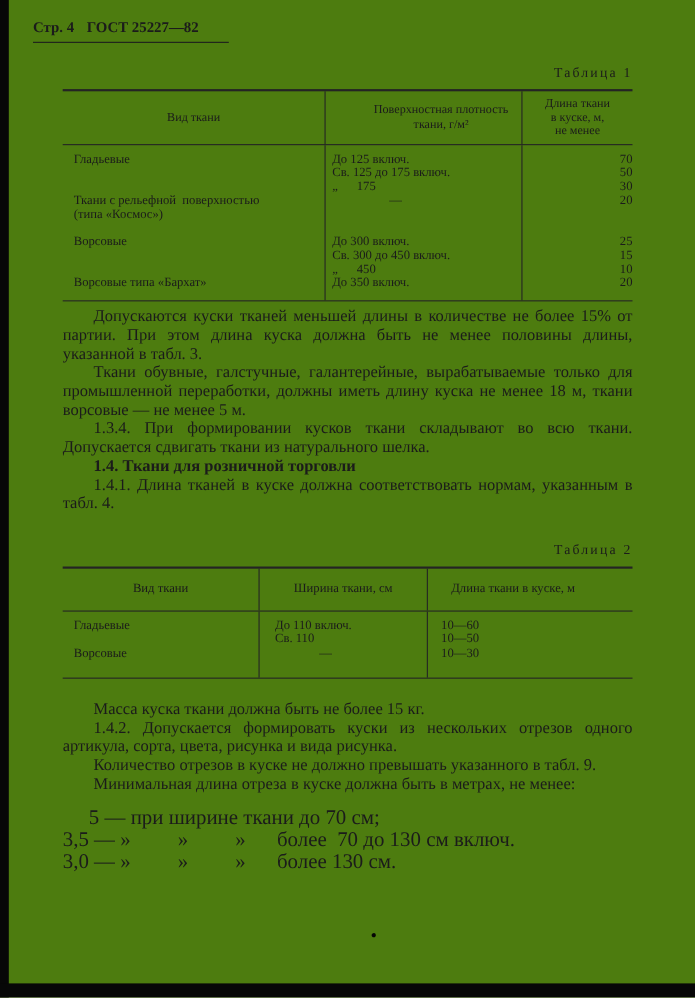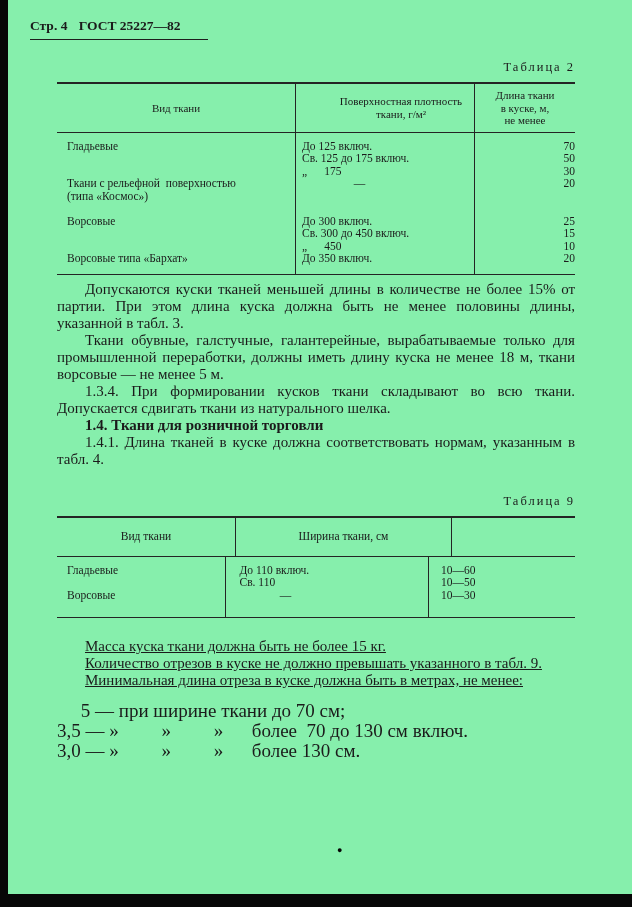"Стр. 4 ГОСТ 25227—82" .page { background: #86efac -> #4d7c0f }
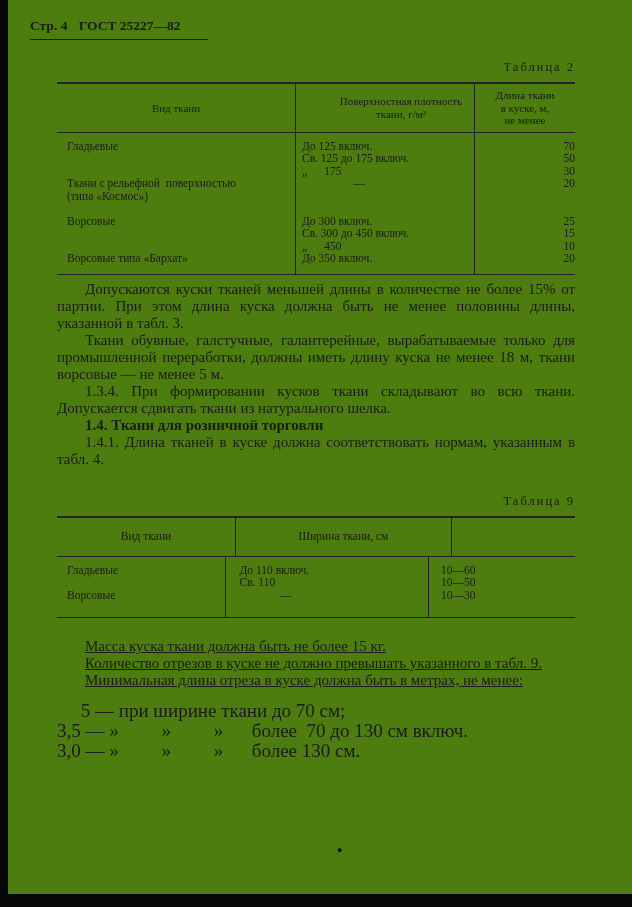"Таблица 2" div.tcap { text: 2 -> 1 }
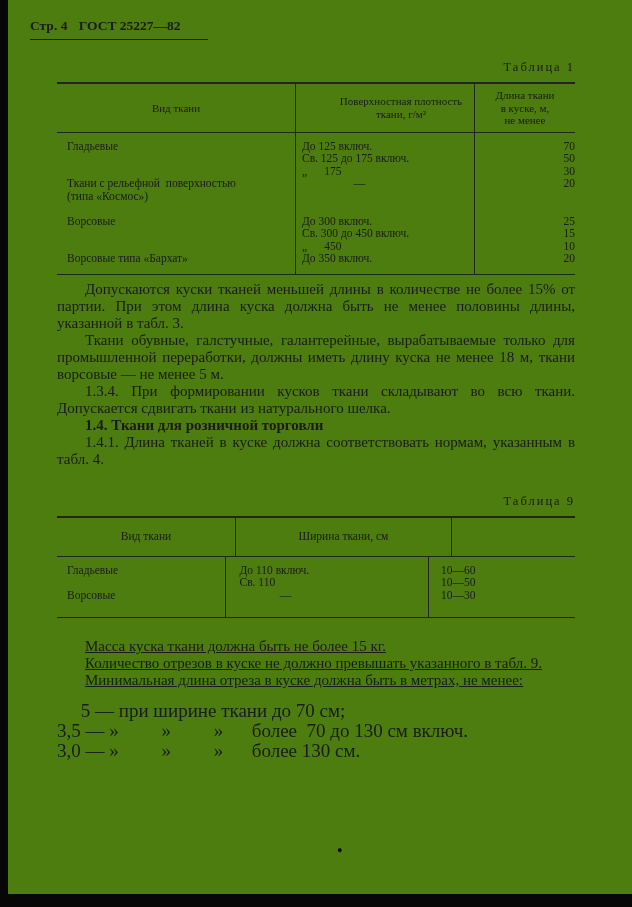"Таблица 9" div.tcap { text: 9 -> 2 }
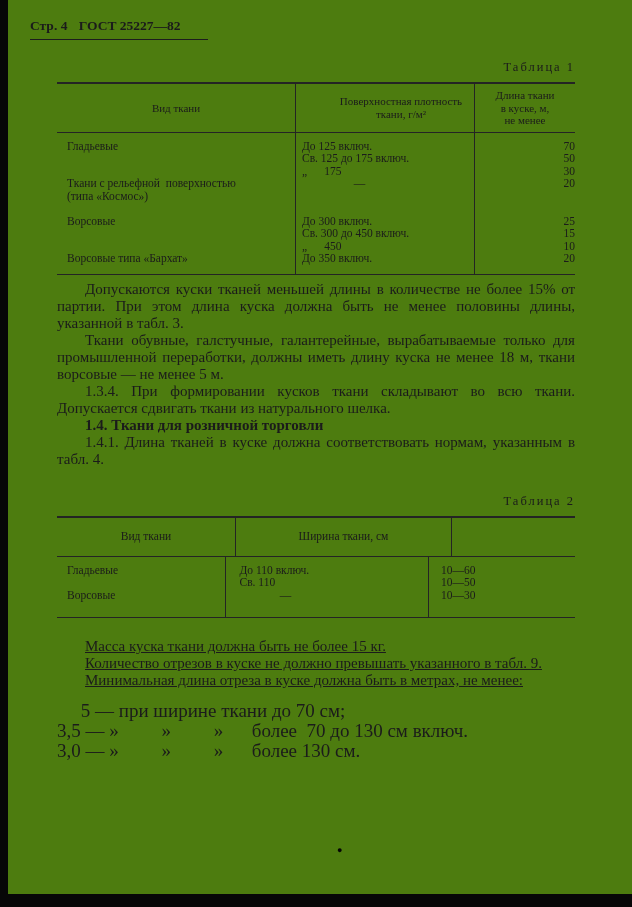"Ширина ткани, см" .t4 .c2 { width: 217px -> 154px }
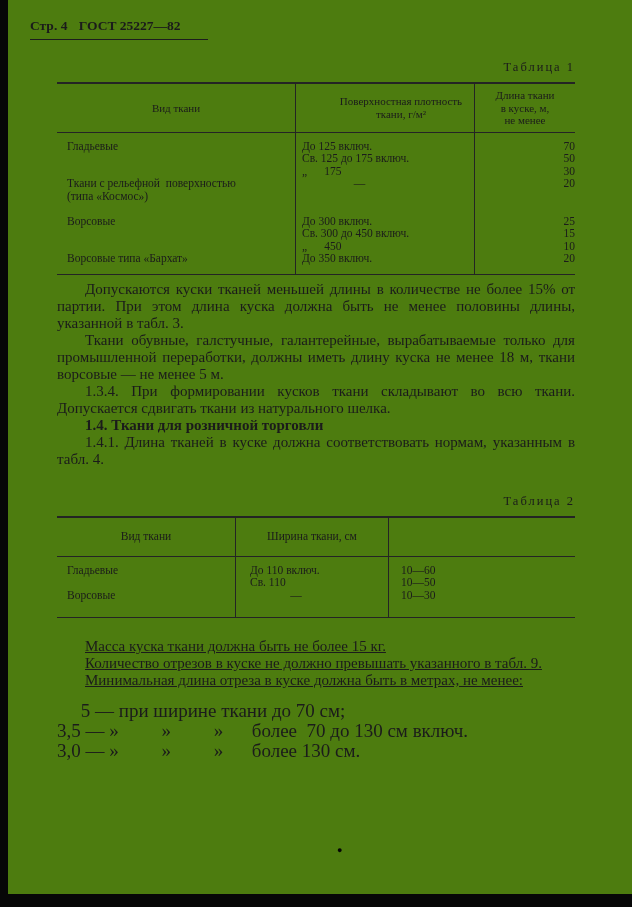"Длина ткани в куске, м" div.hc { html: none -> <div>Длина ткани в куске, м</div> }
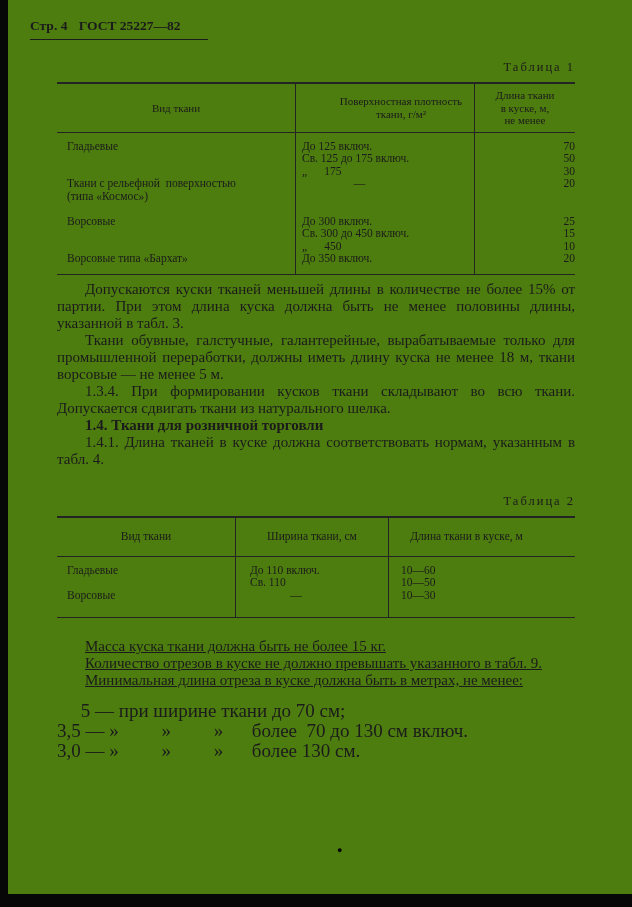"Масса куска ткани должна быть" .body-text.bt2 { text-decoration: underline -> none }
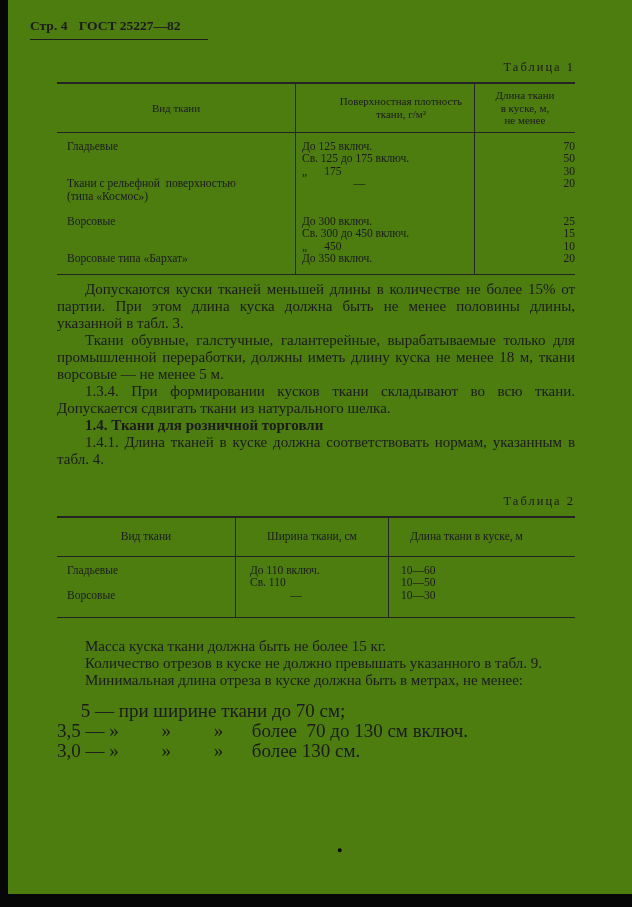"1.4.2. Допускается формировать куски из" p { html: none -> <p>1.4.2. Допускается формировать куски из нескольких отрезов одного артикула, сорта, цвета, рисунка и вида рисунка.</p> }
